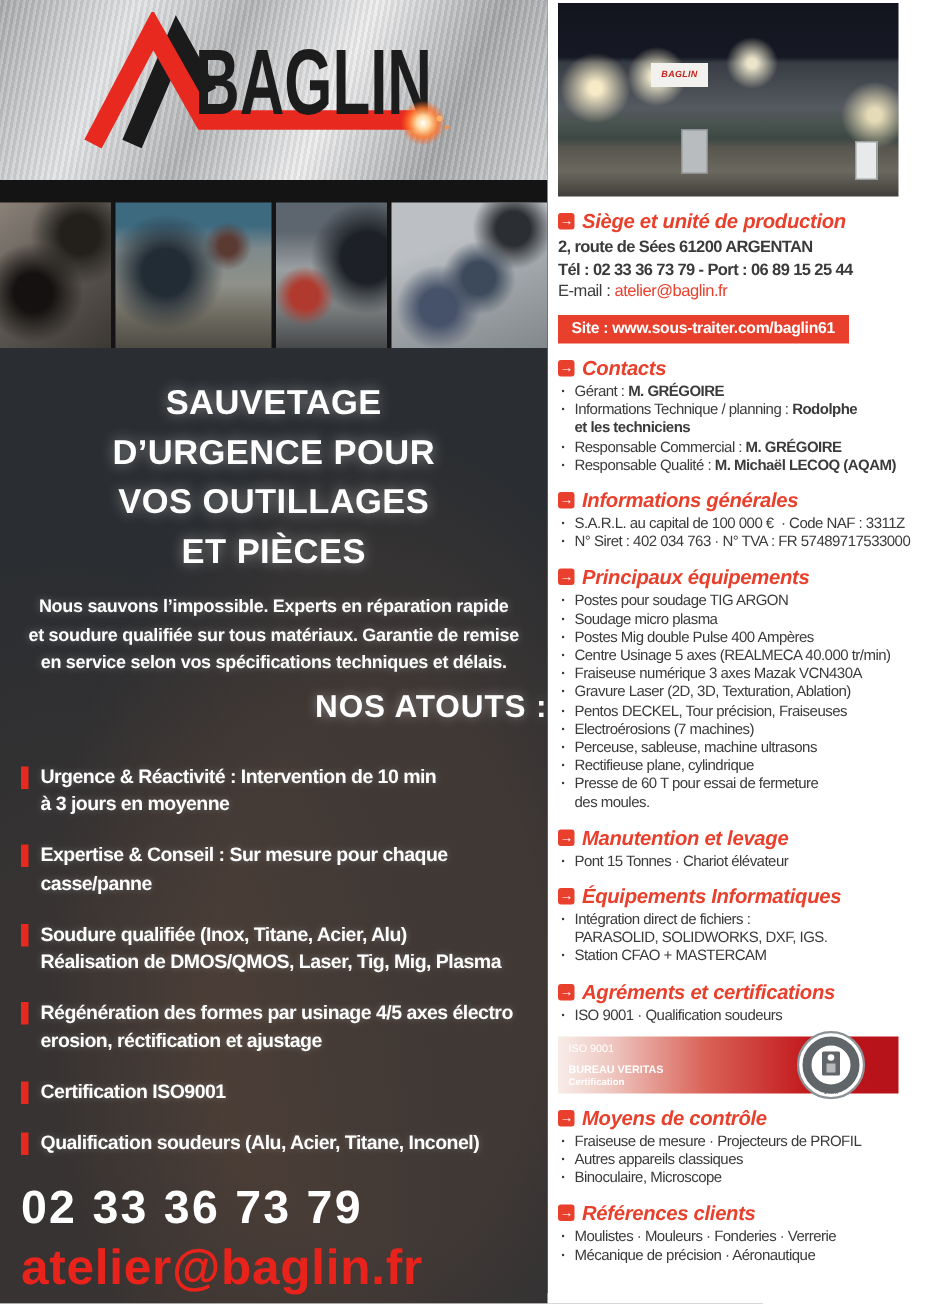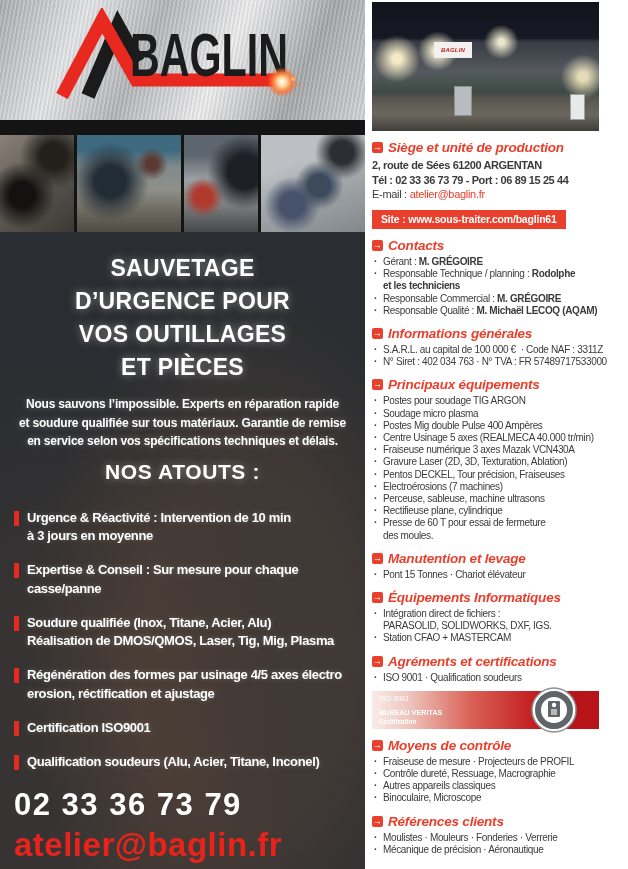"Responsable Technique / planning :" span { text: Responsable -> Informations }
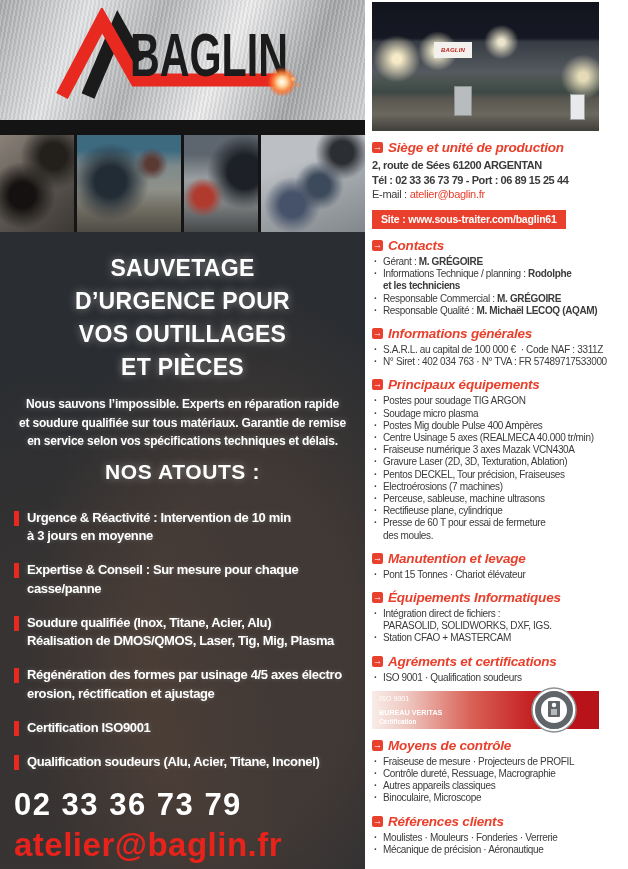"NOS ATOUTS :" .atouts-title { text-align: center -> right }
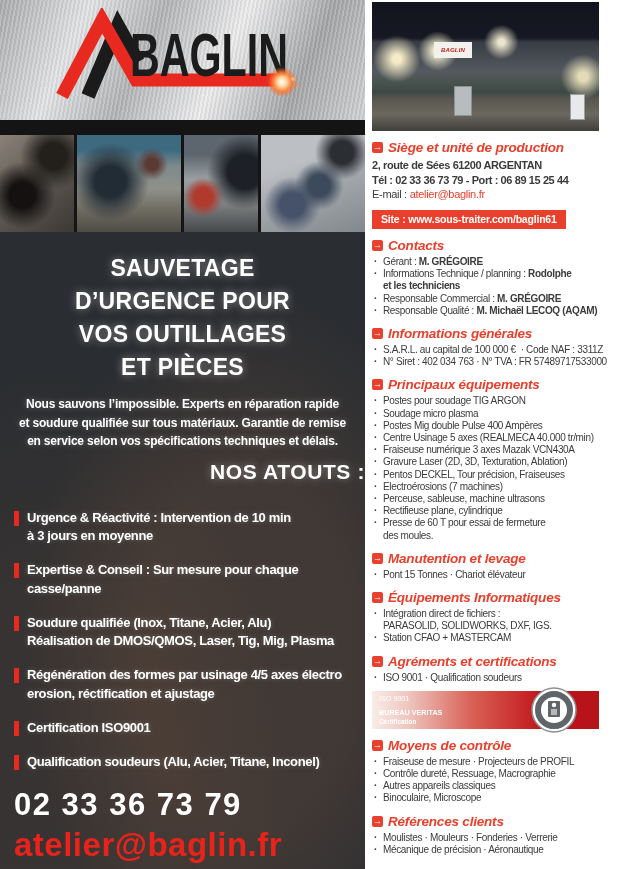"Contrôle dureté, Ressuage, Macrographie" li.ritem { html: <li>Contrôle dureté, Ressuage, Macrographie</li> -> none }
